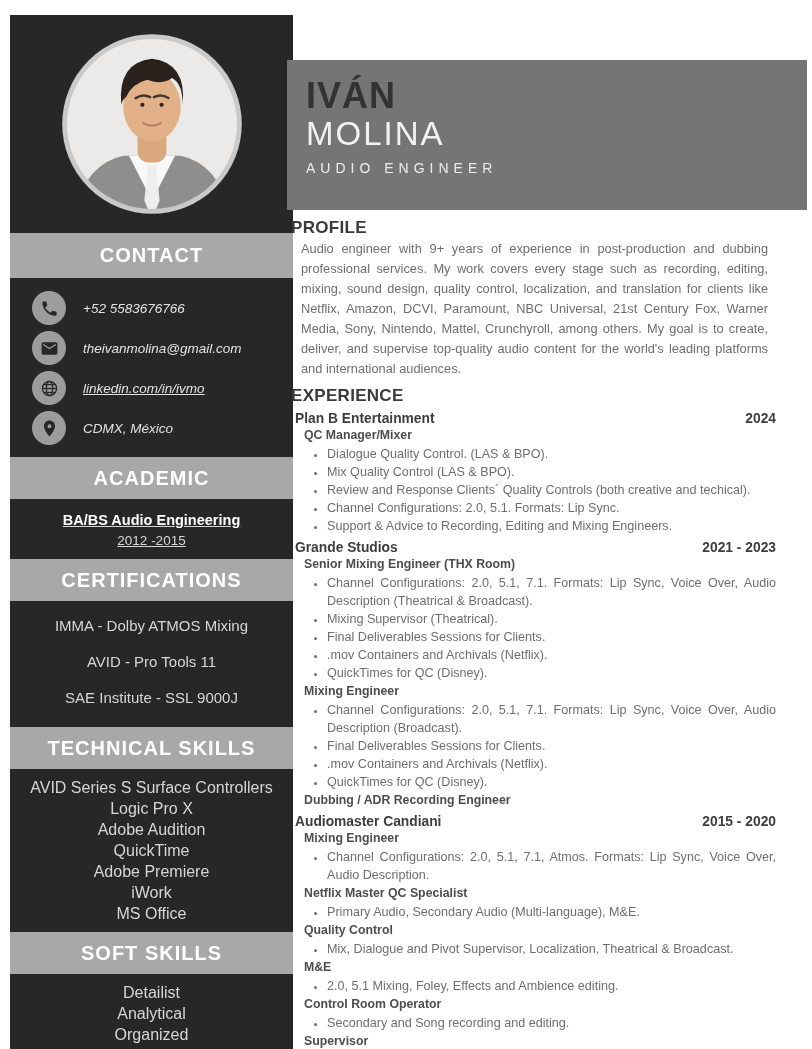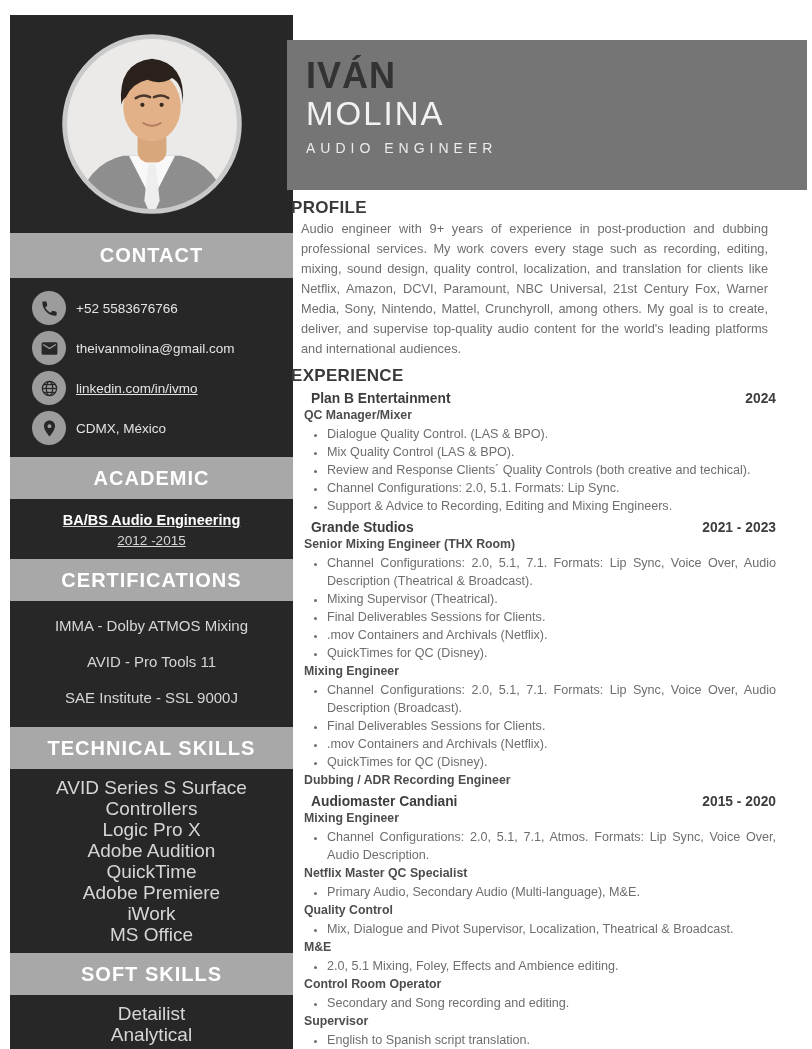"IVÁN" .header-block { margin-top: 40px -> 60px }
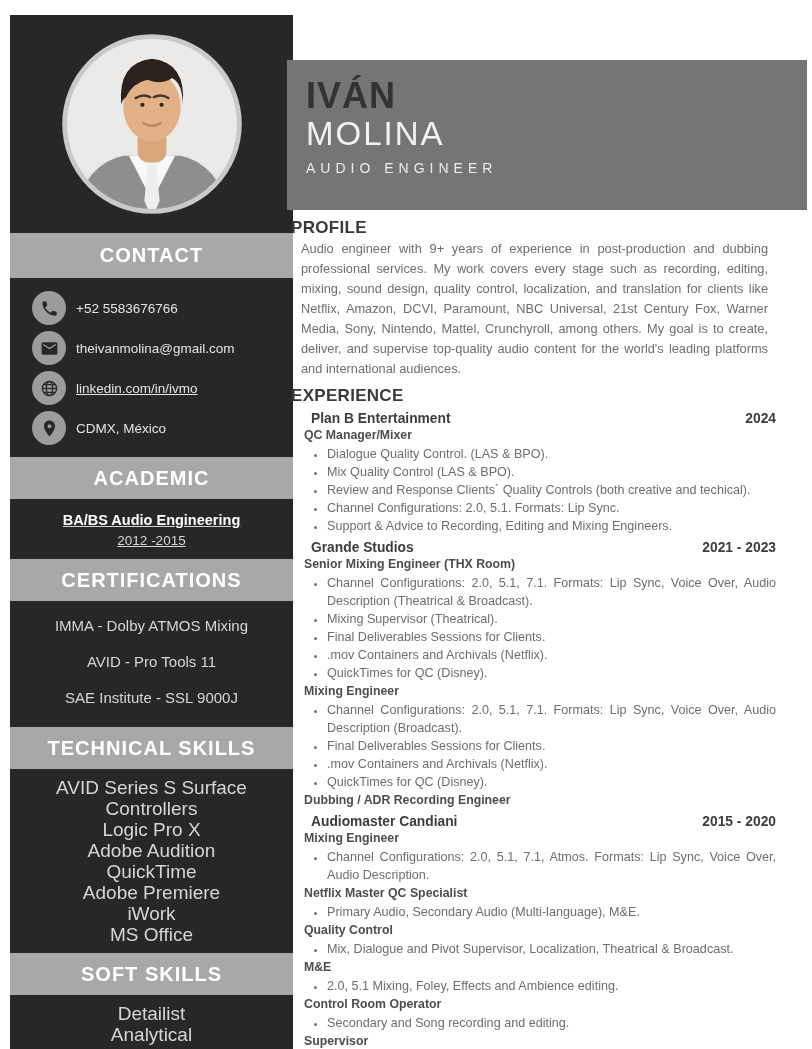"+52 5583676766" .contact-row { font-style: none -> italic; gap: 10px -> 17px }
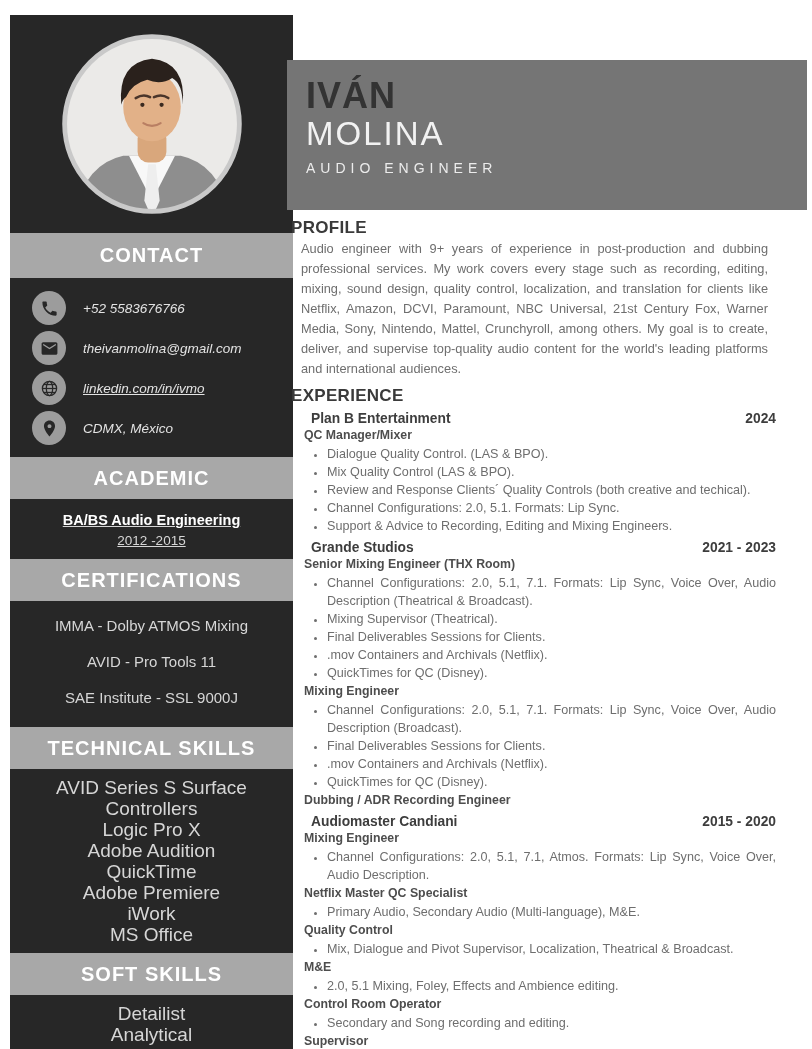"Plan B Entertainment" .job-header { margin: 5px 0 1px 20px -> 5px 0 1px 4px }
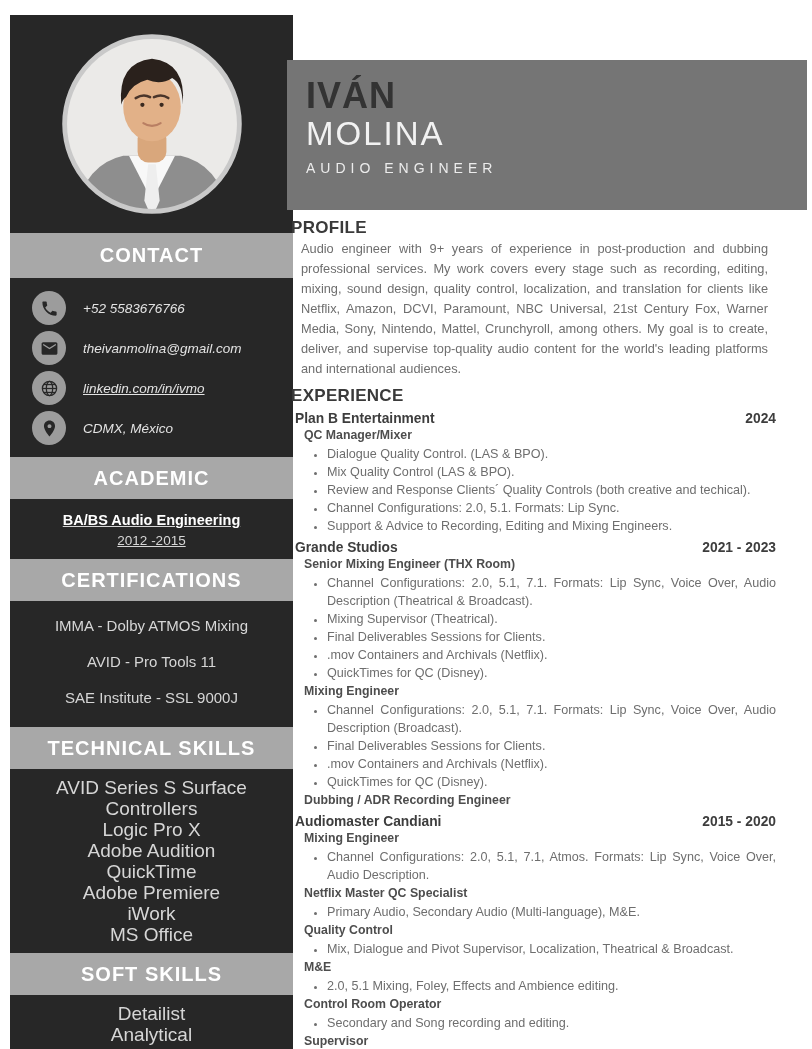"AVID Series S Surface Controllers" .skills-list { font-size: 19px -> 16px }
